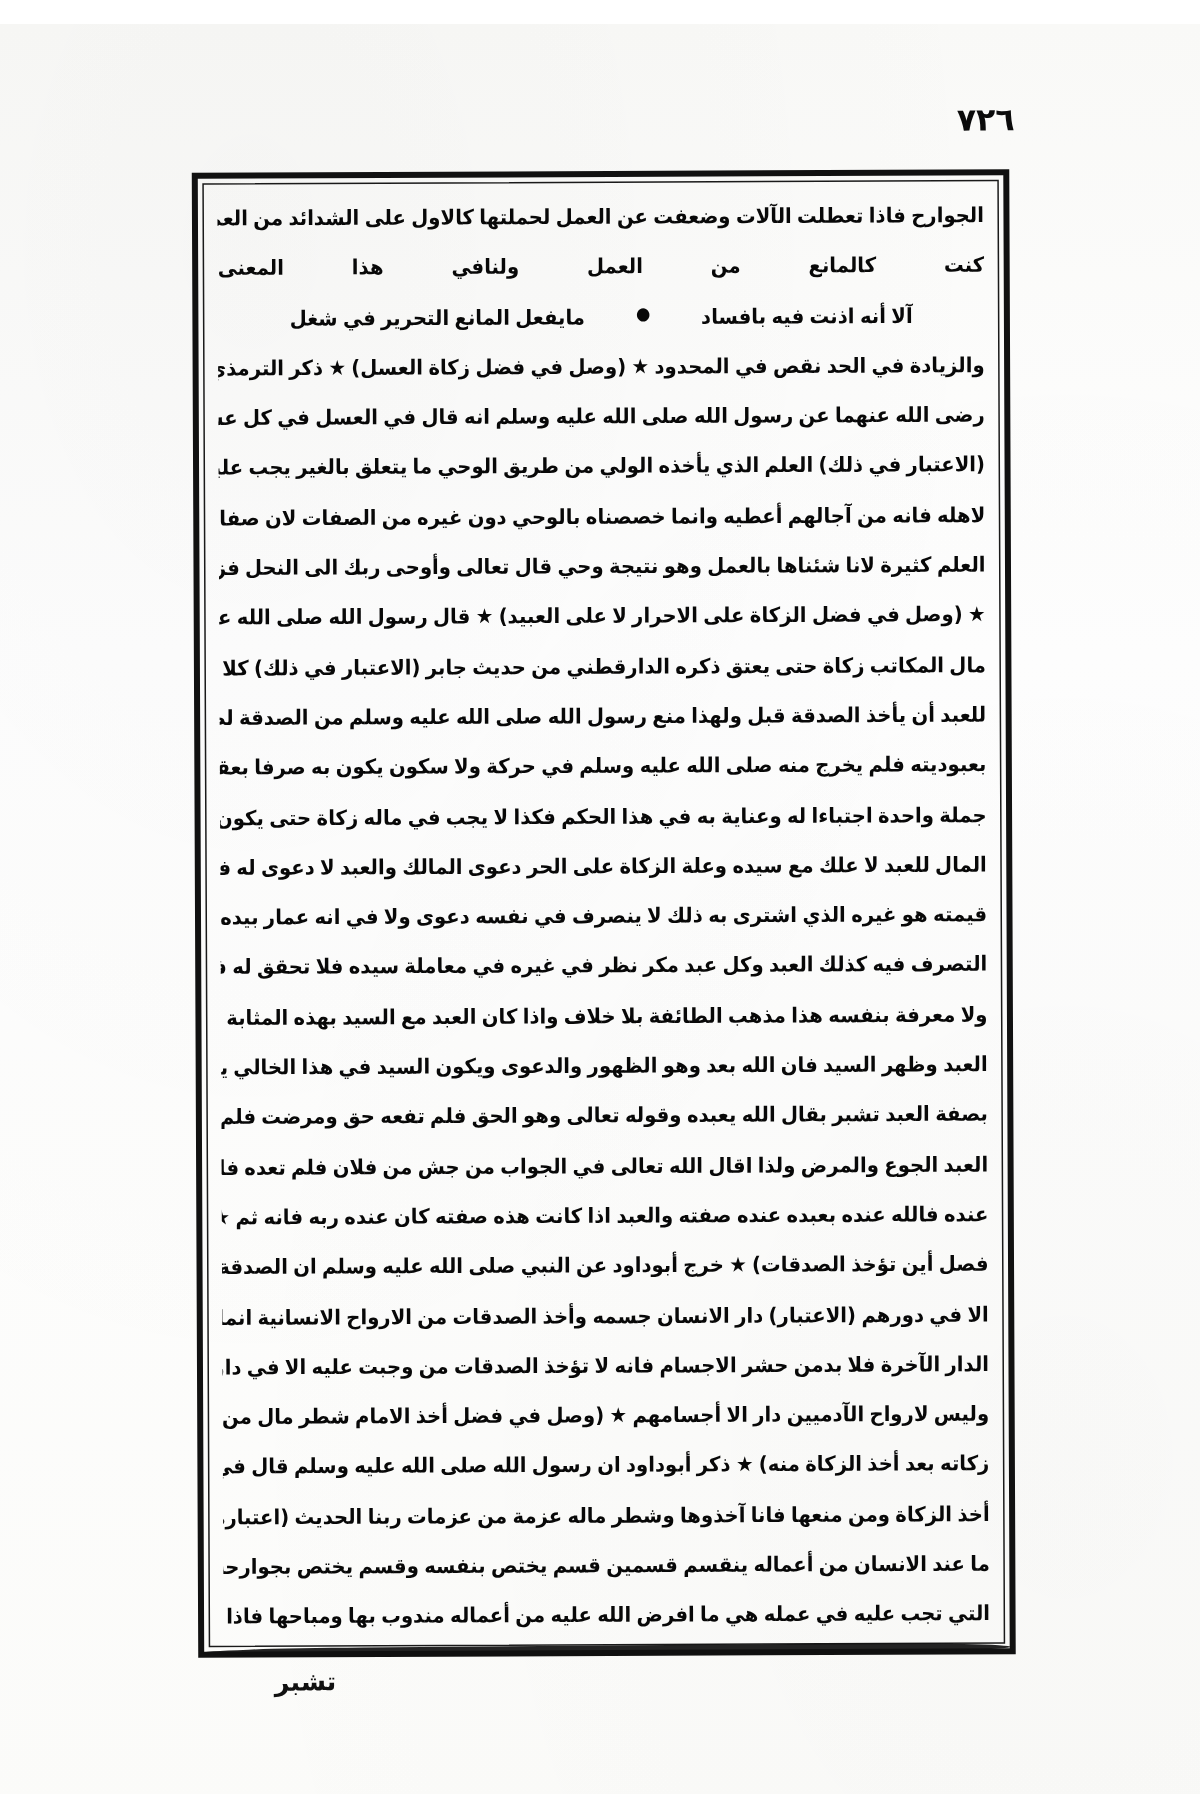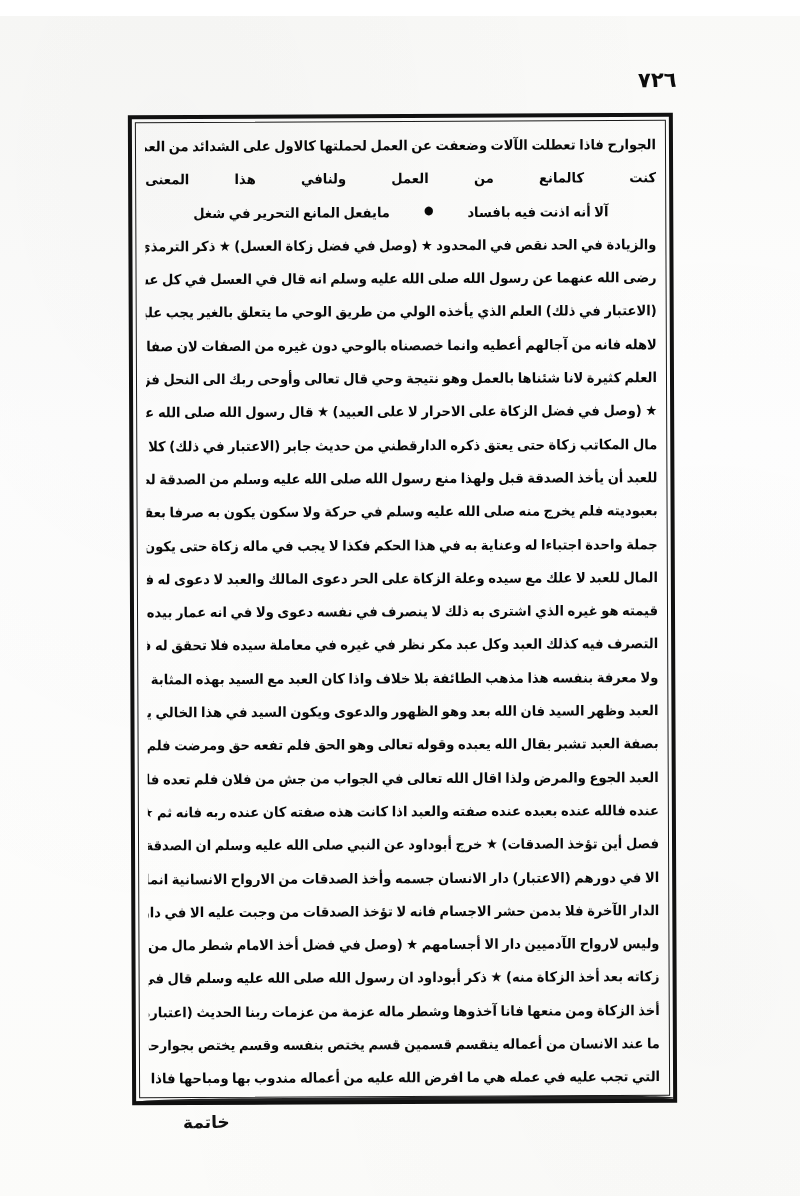"خاتمة" div.catchword { text: خاتمة -> تشبر }
